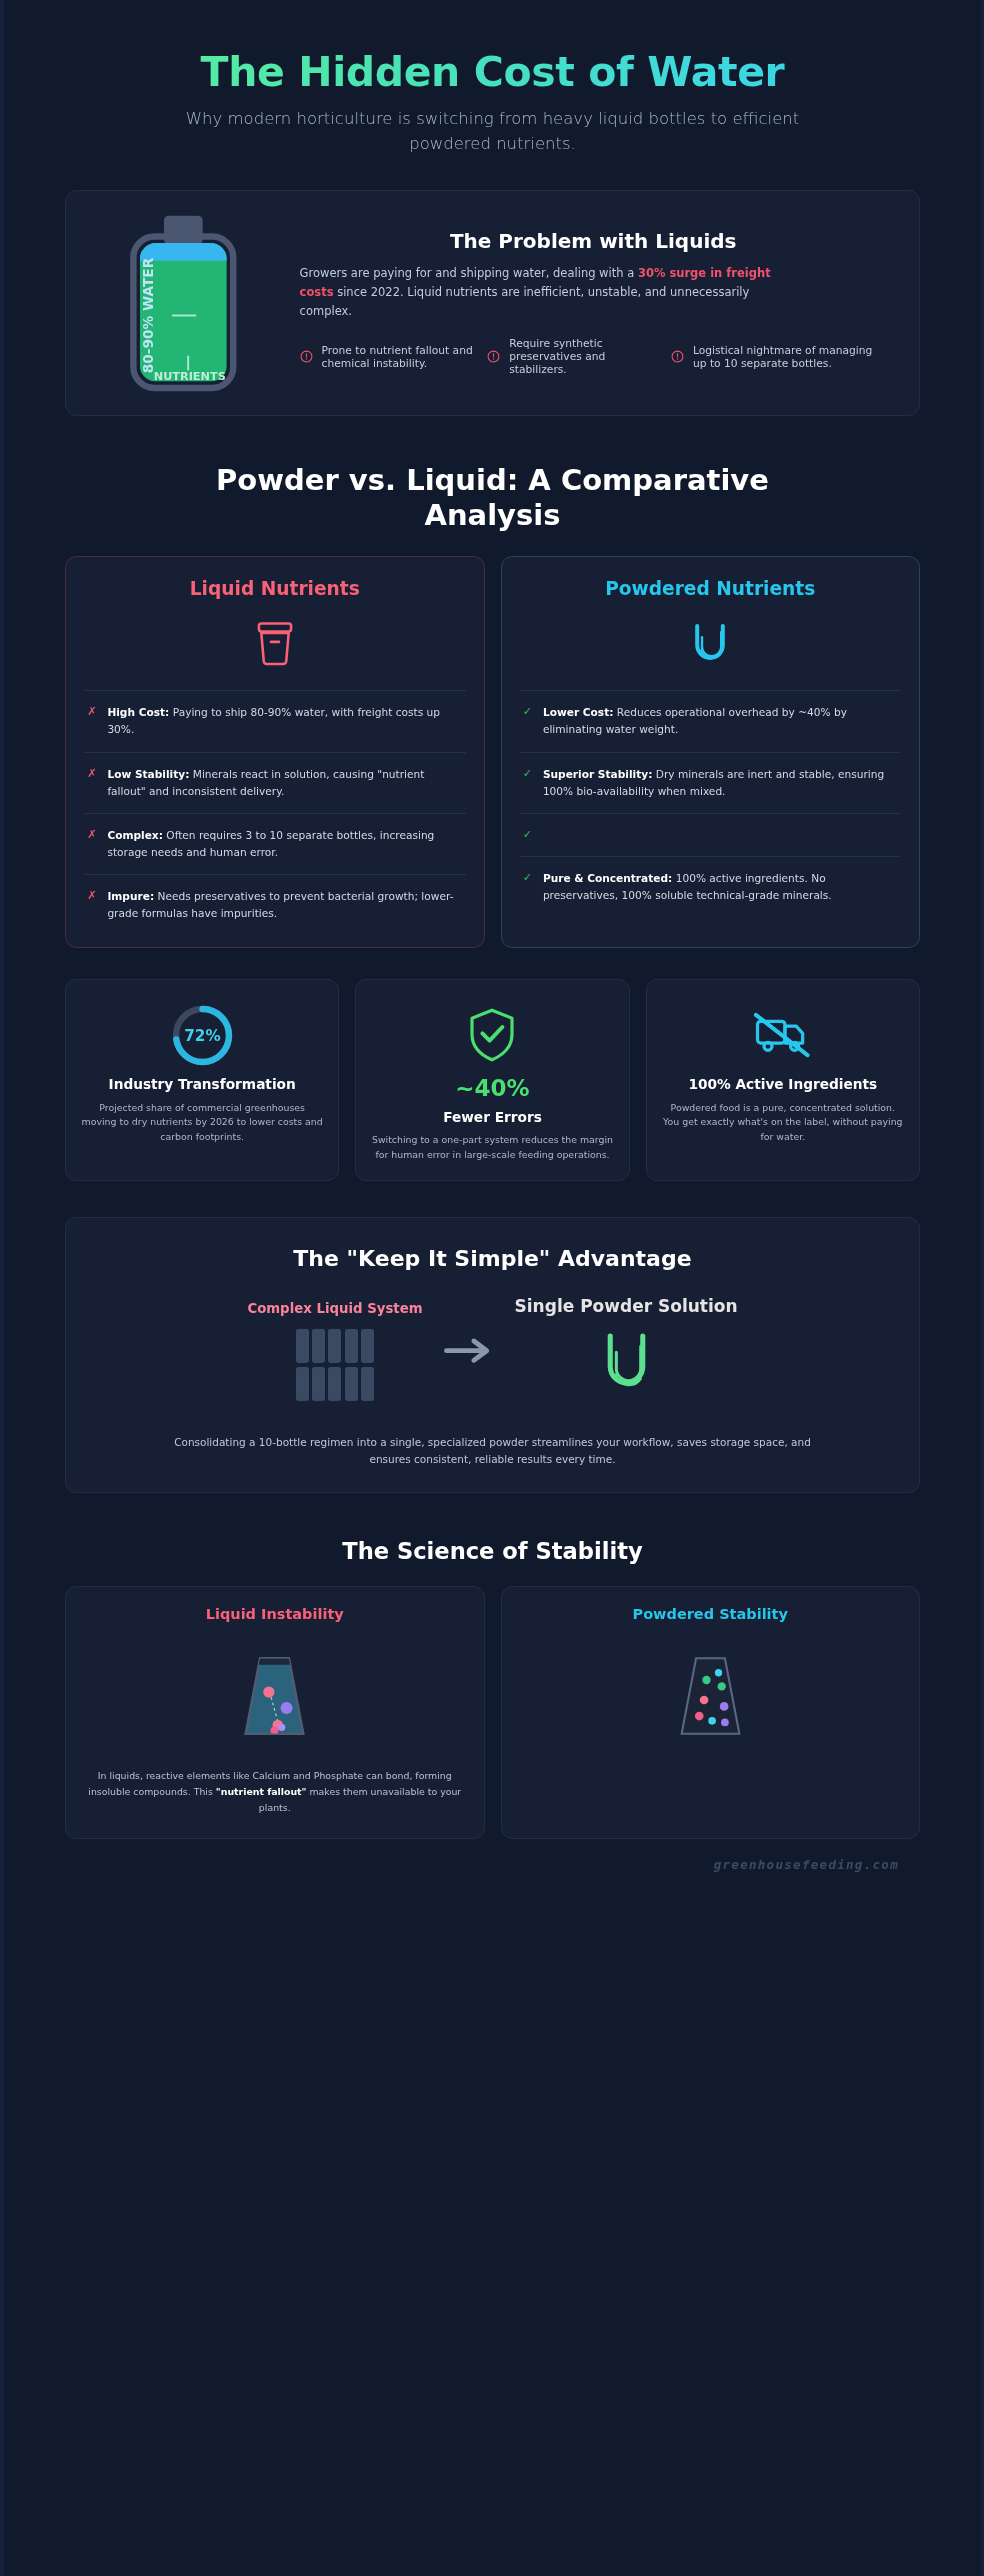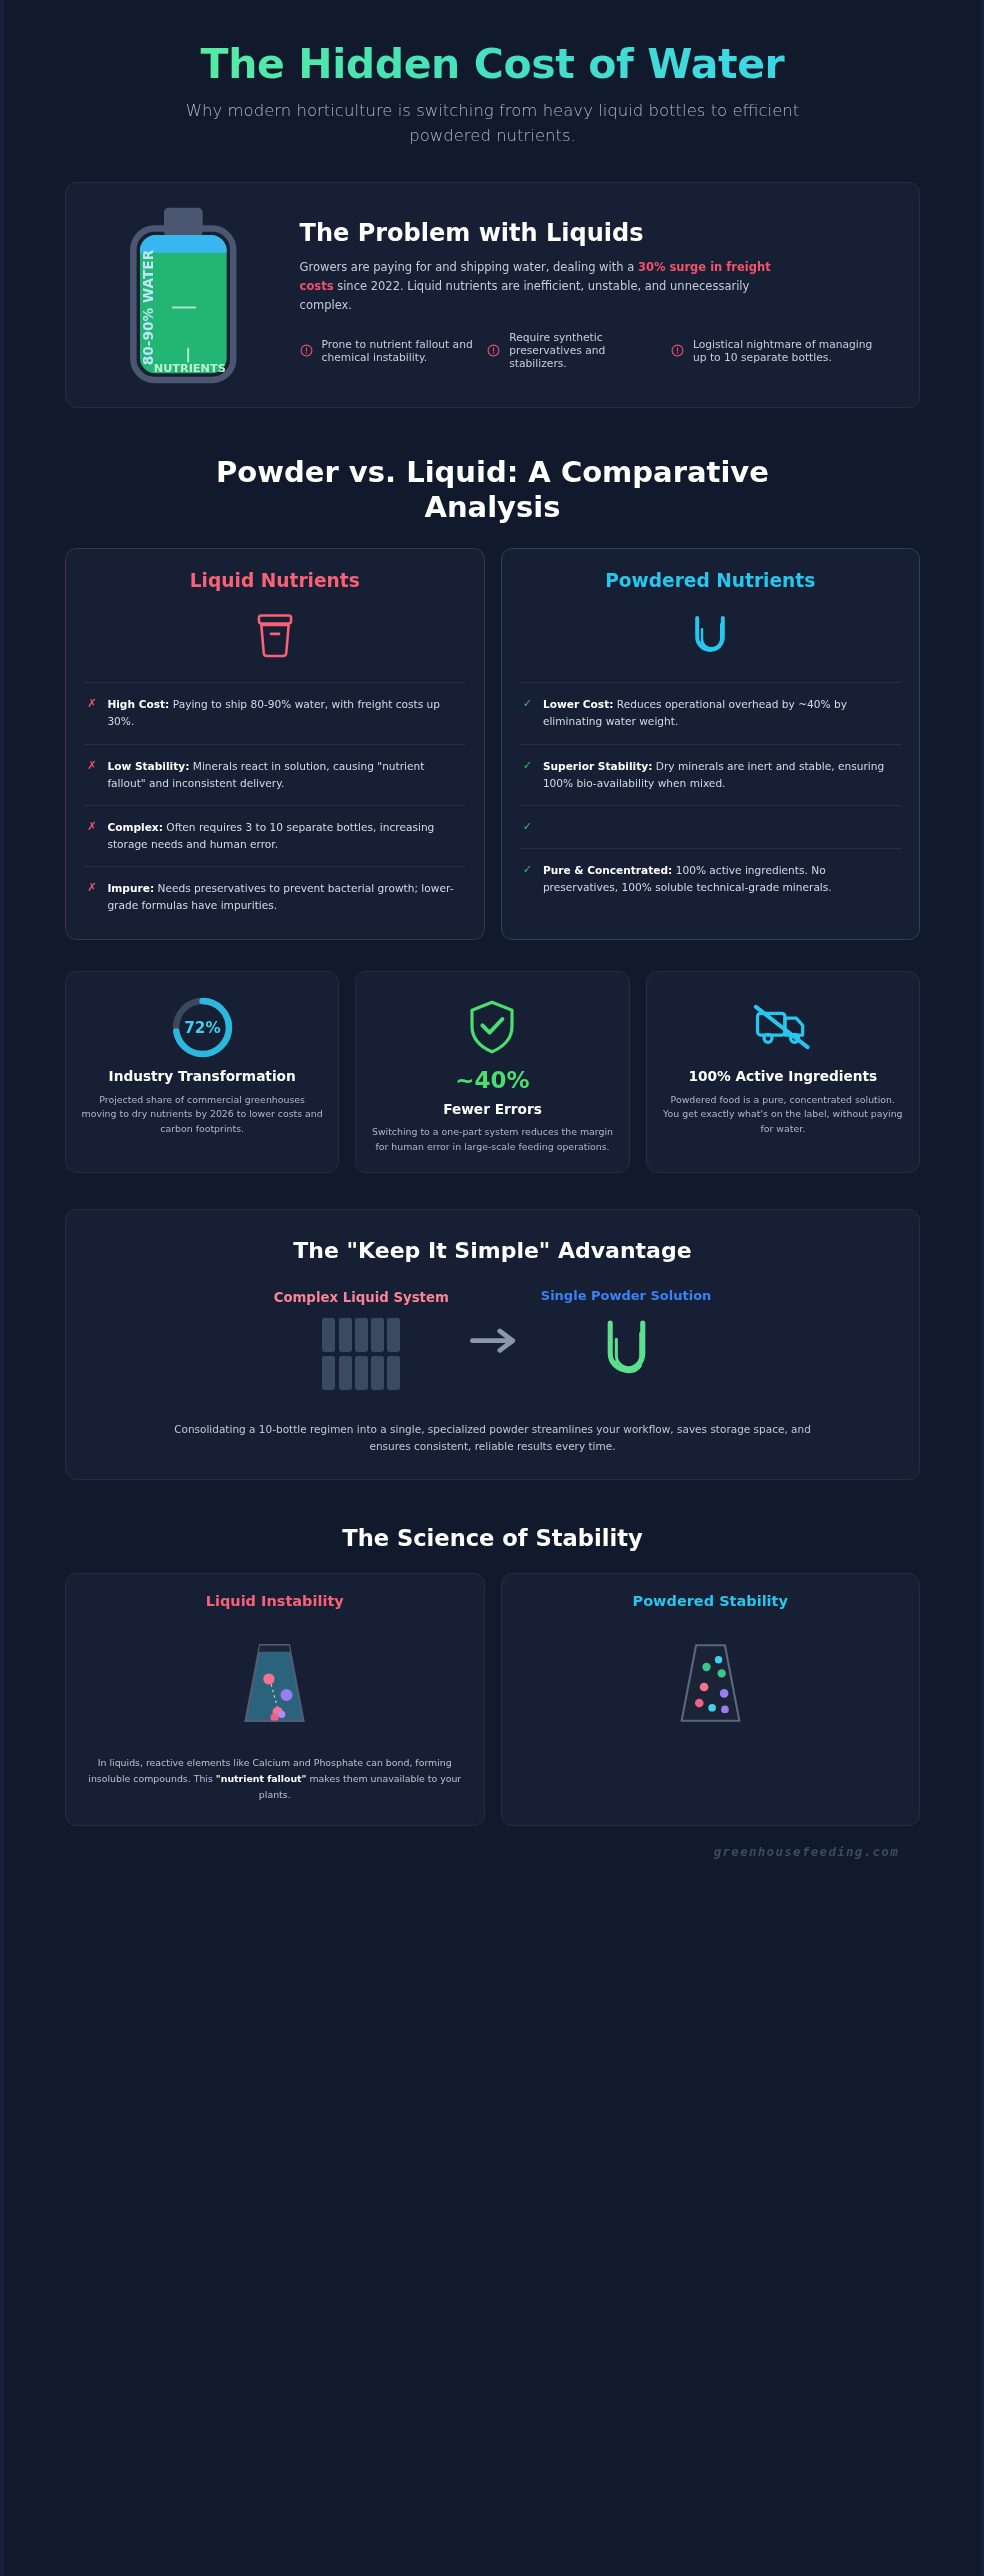"The Hidden Cost of Water" .page { padding: 0 0 24px 0 -> 8px 0 24px 0 }
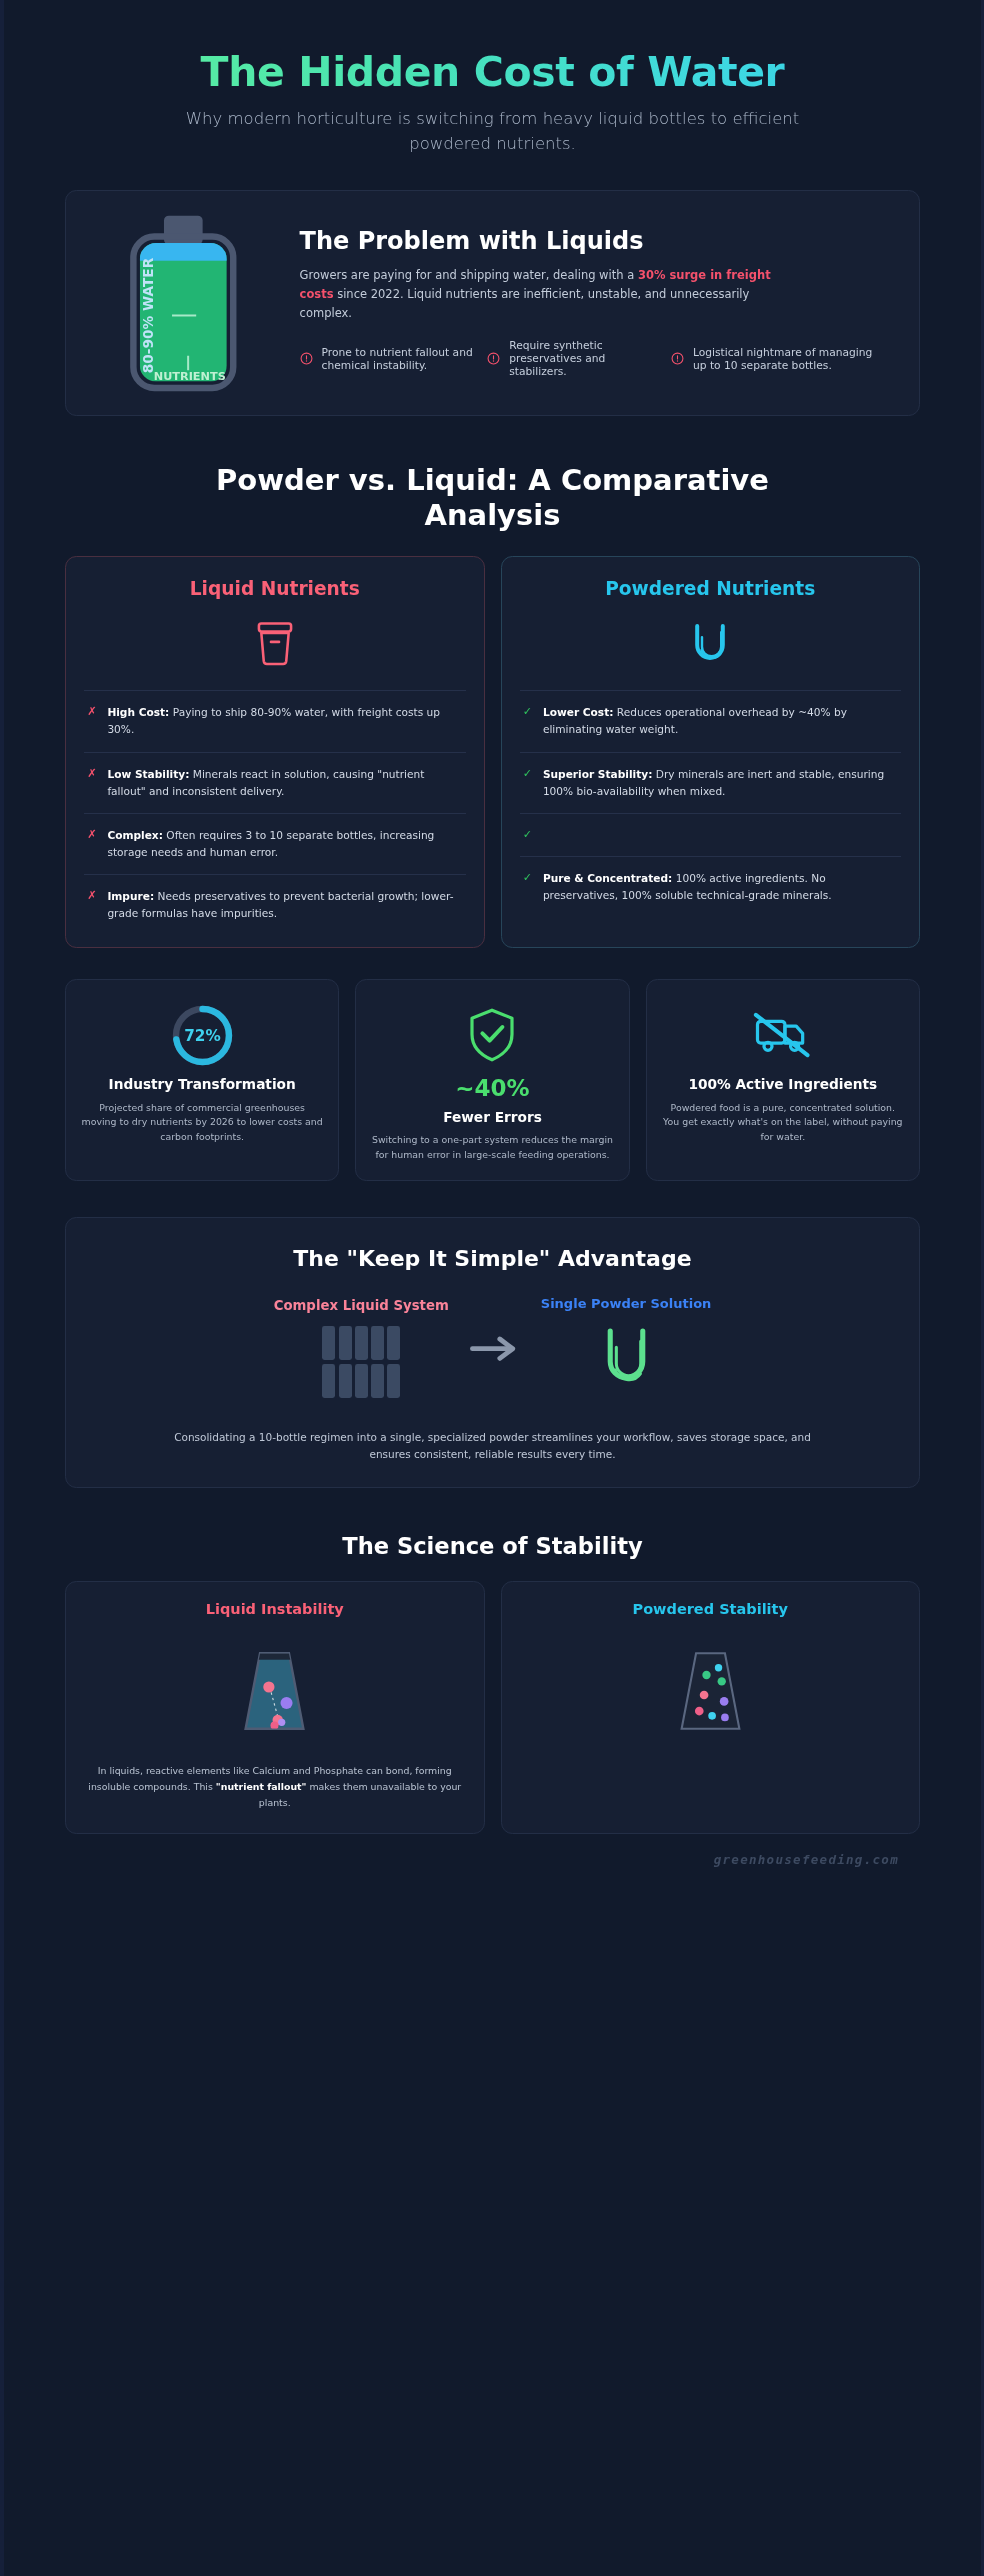"The Problem with Liquids" .problem-body h2 { font-size: 24px -> 20px; text-align: none -> center }
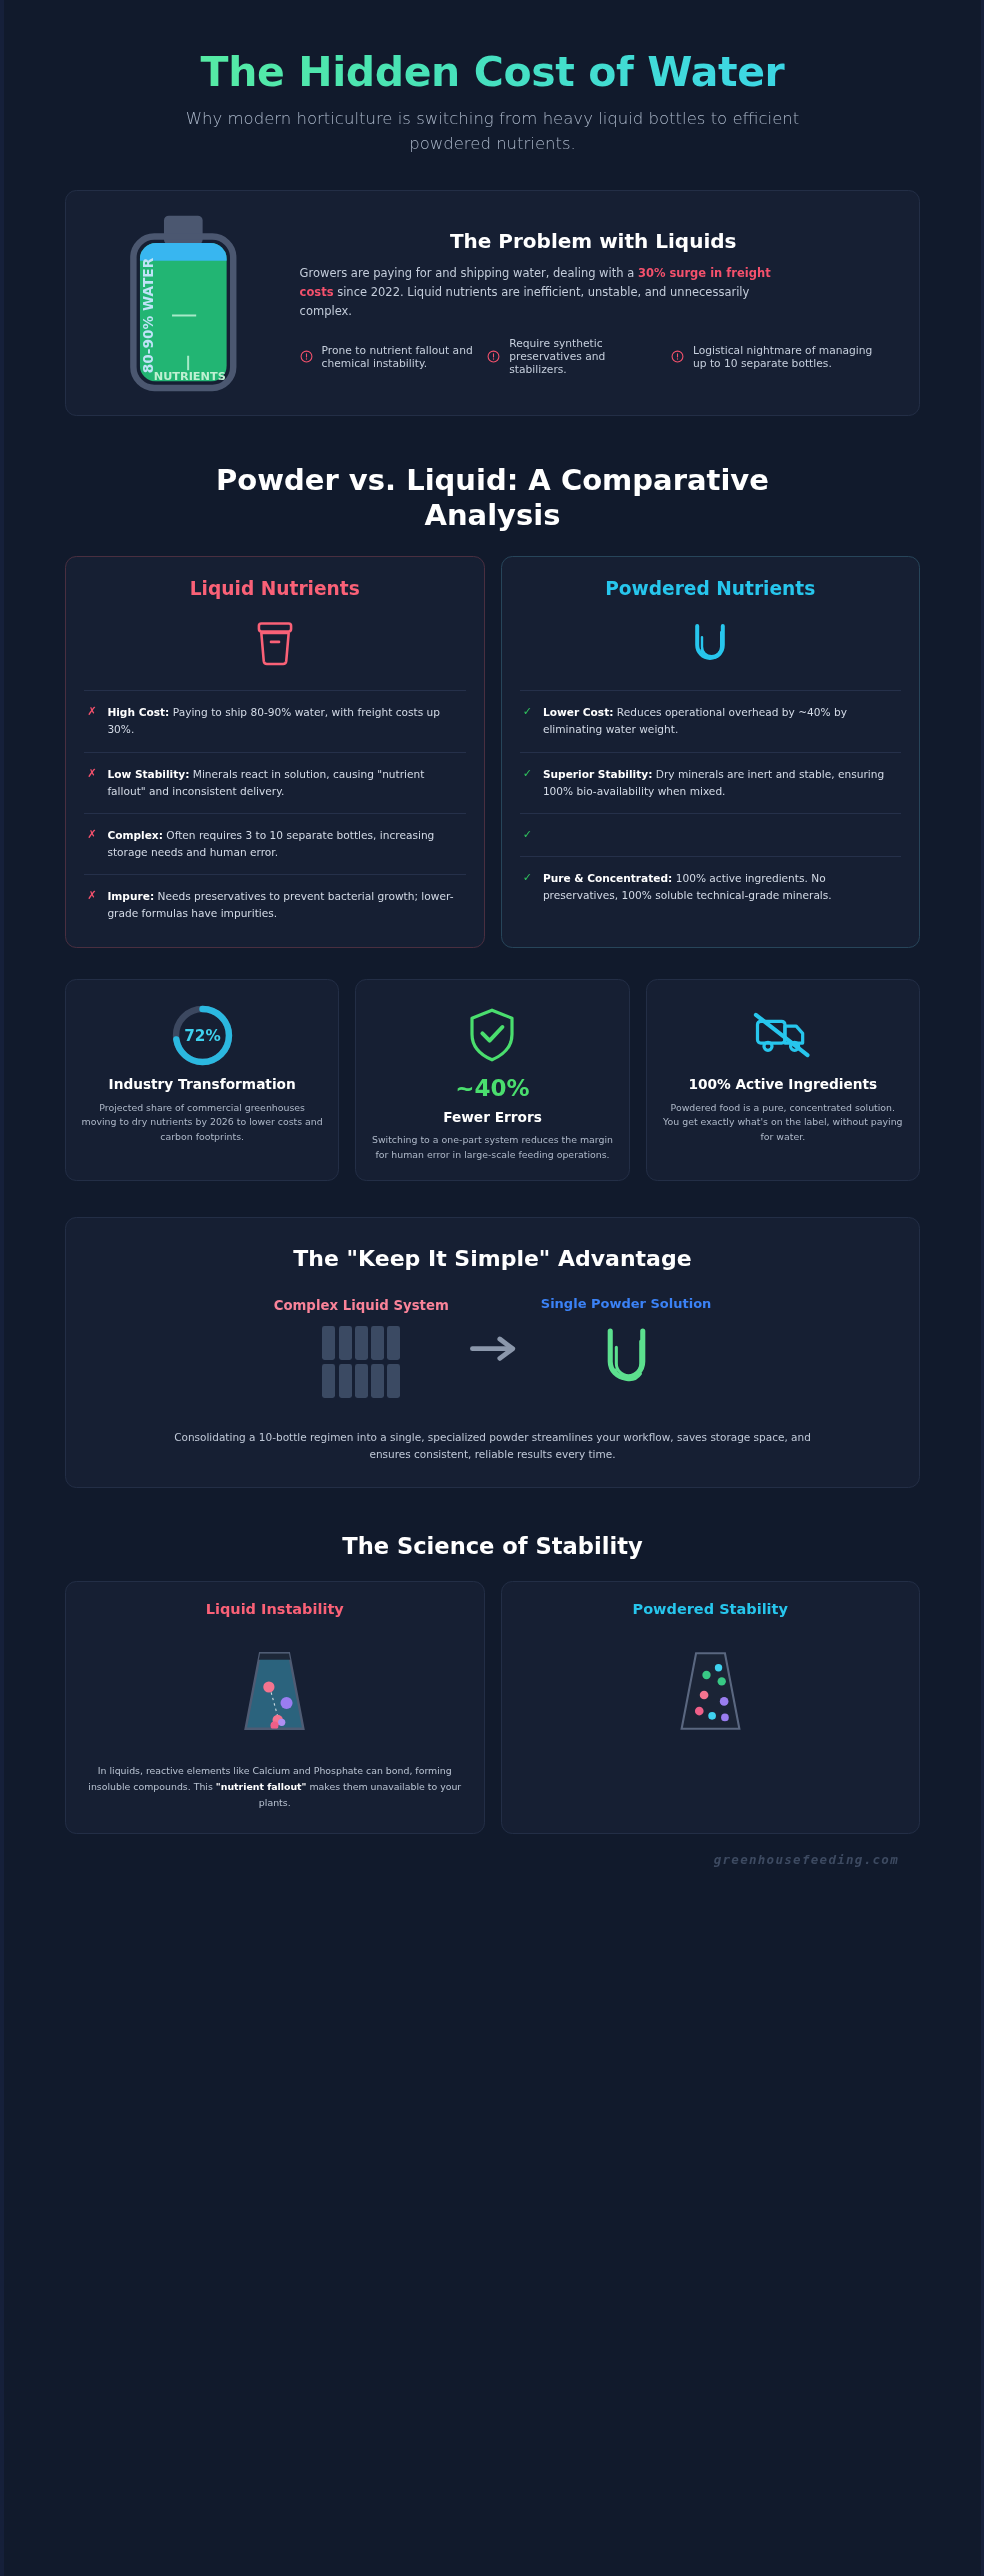"Single Powder Solution" .col-right h4 { color: #3b82f6 -> #e5e5e5; font-size: 13px -> 17px }
